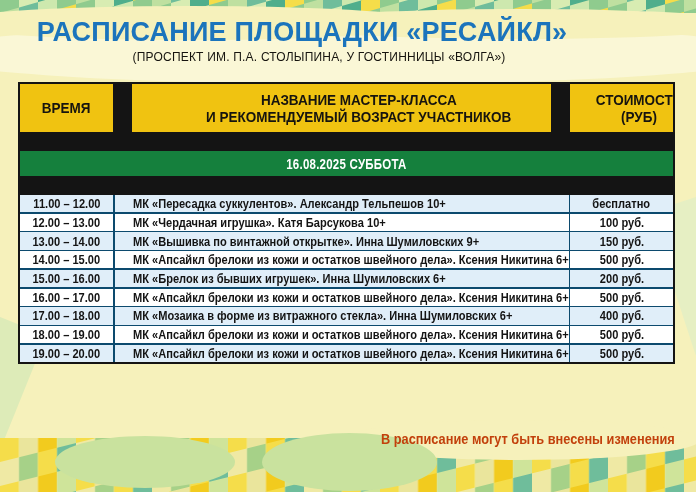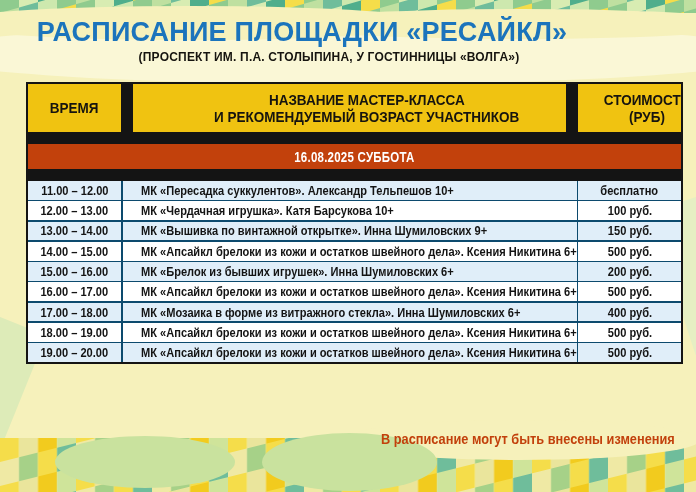"(ПРОСПЕКТ ИМ. П.А. СТОЛЫПИНА, У" .subtitle { font-weight: bold -> normal; left: 15px -> 5px }
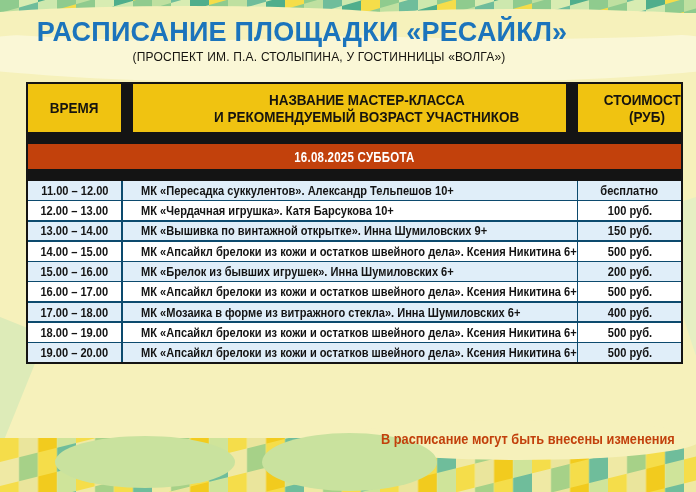"ВРЕМЯ" .sched-table { gap: 12px -> 19px; left: 26px -> 18px }
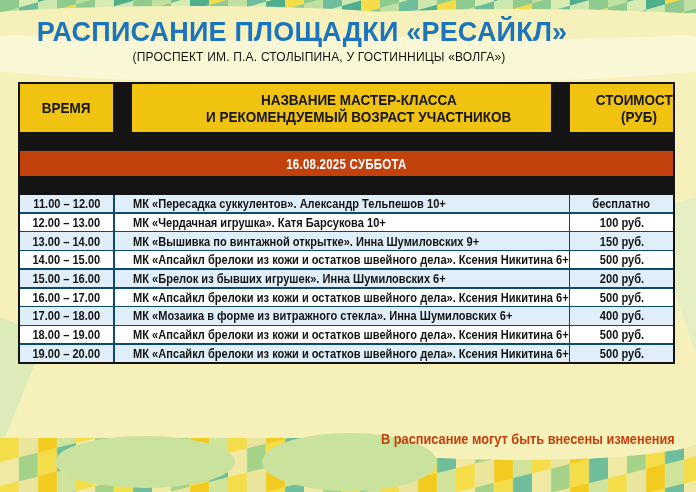"16.08.2025 СУББОТА" .date-banner { background: #c2410c -> #15803d }
